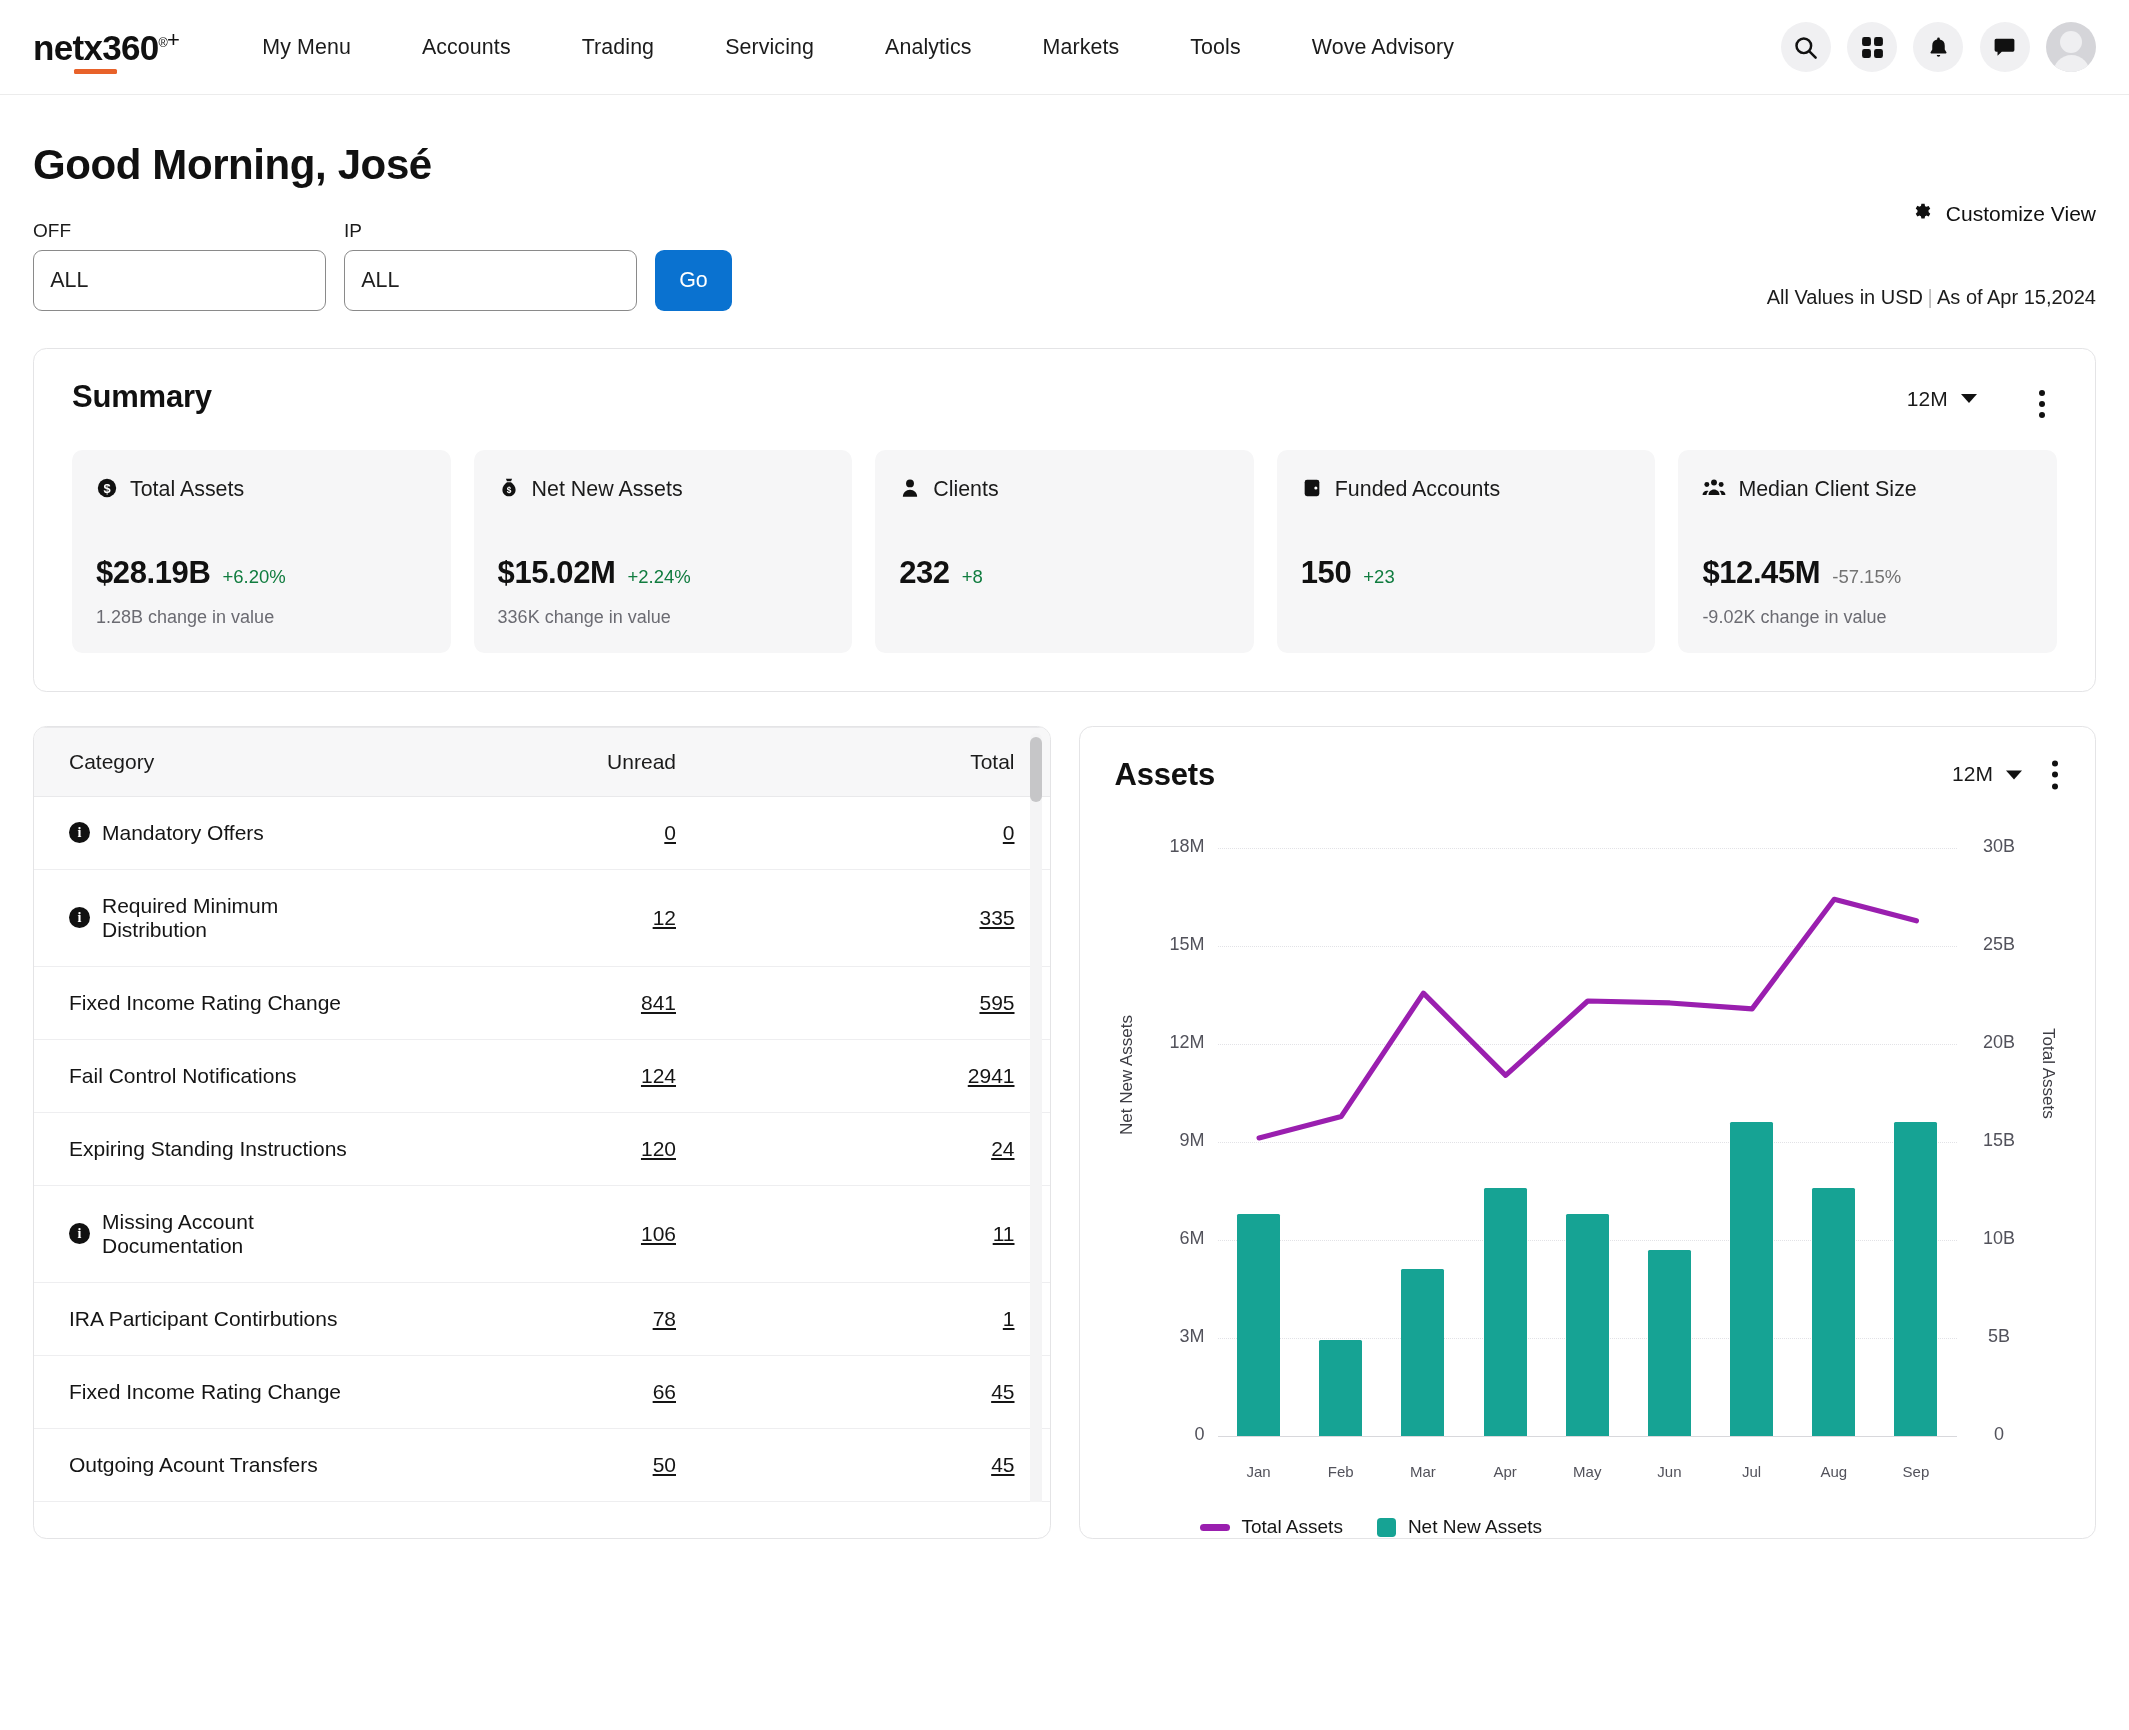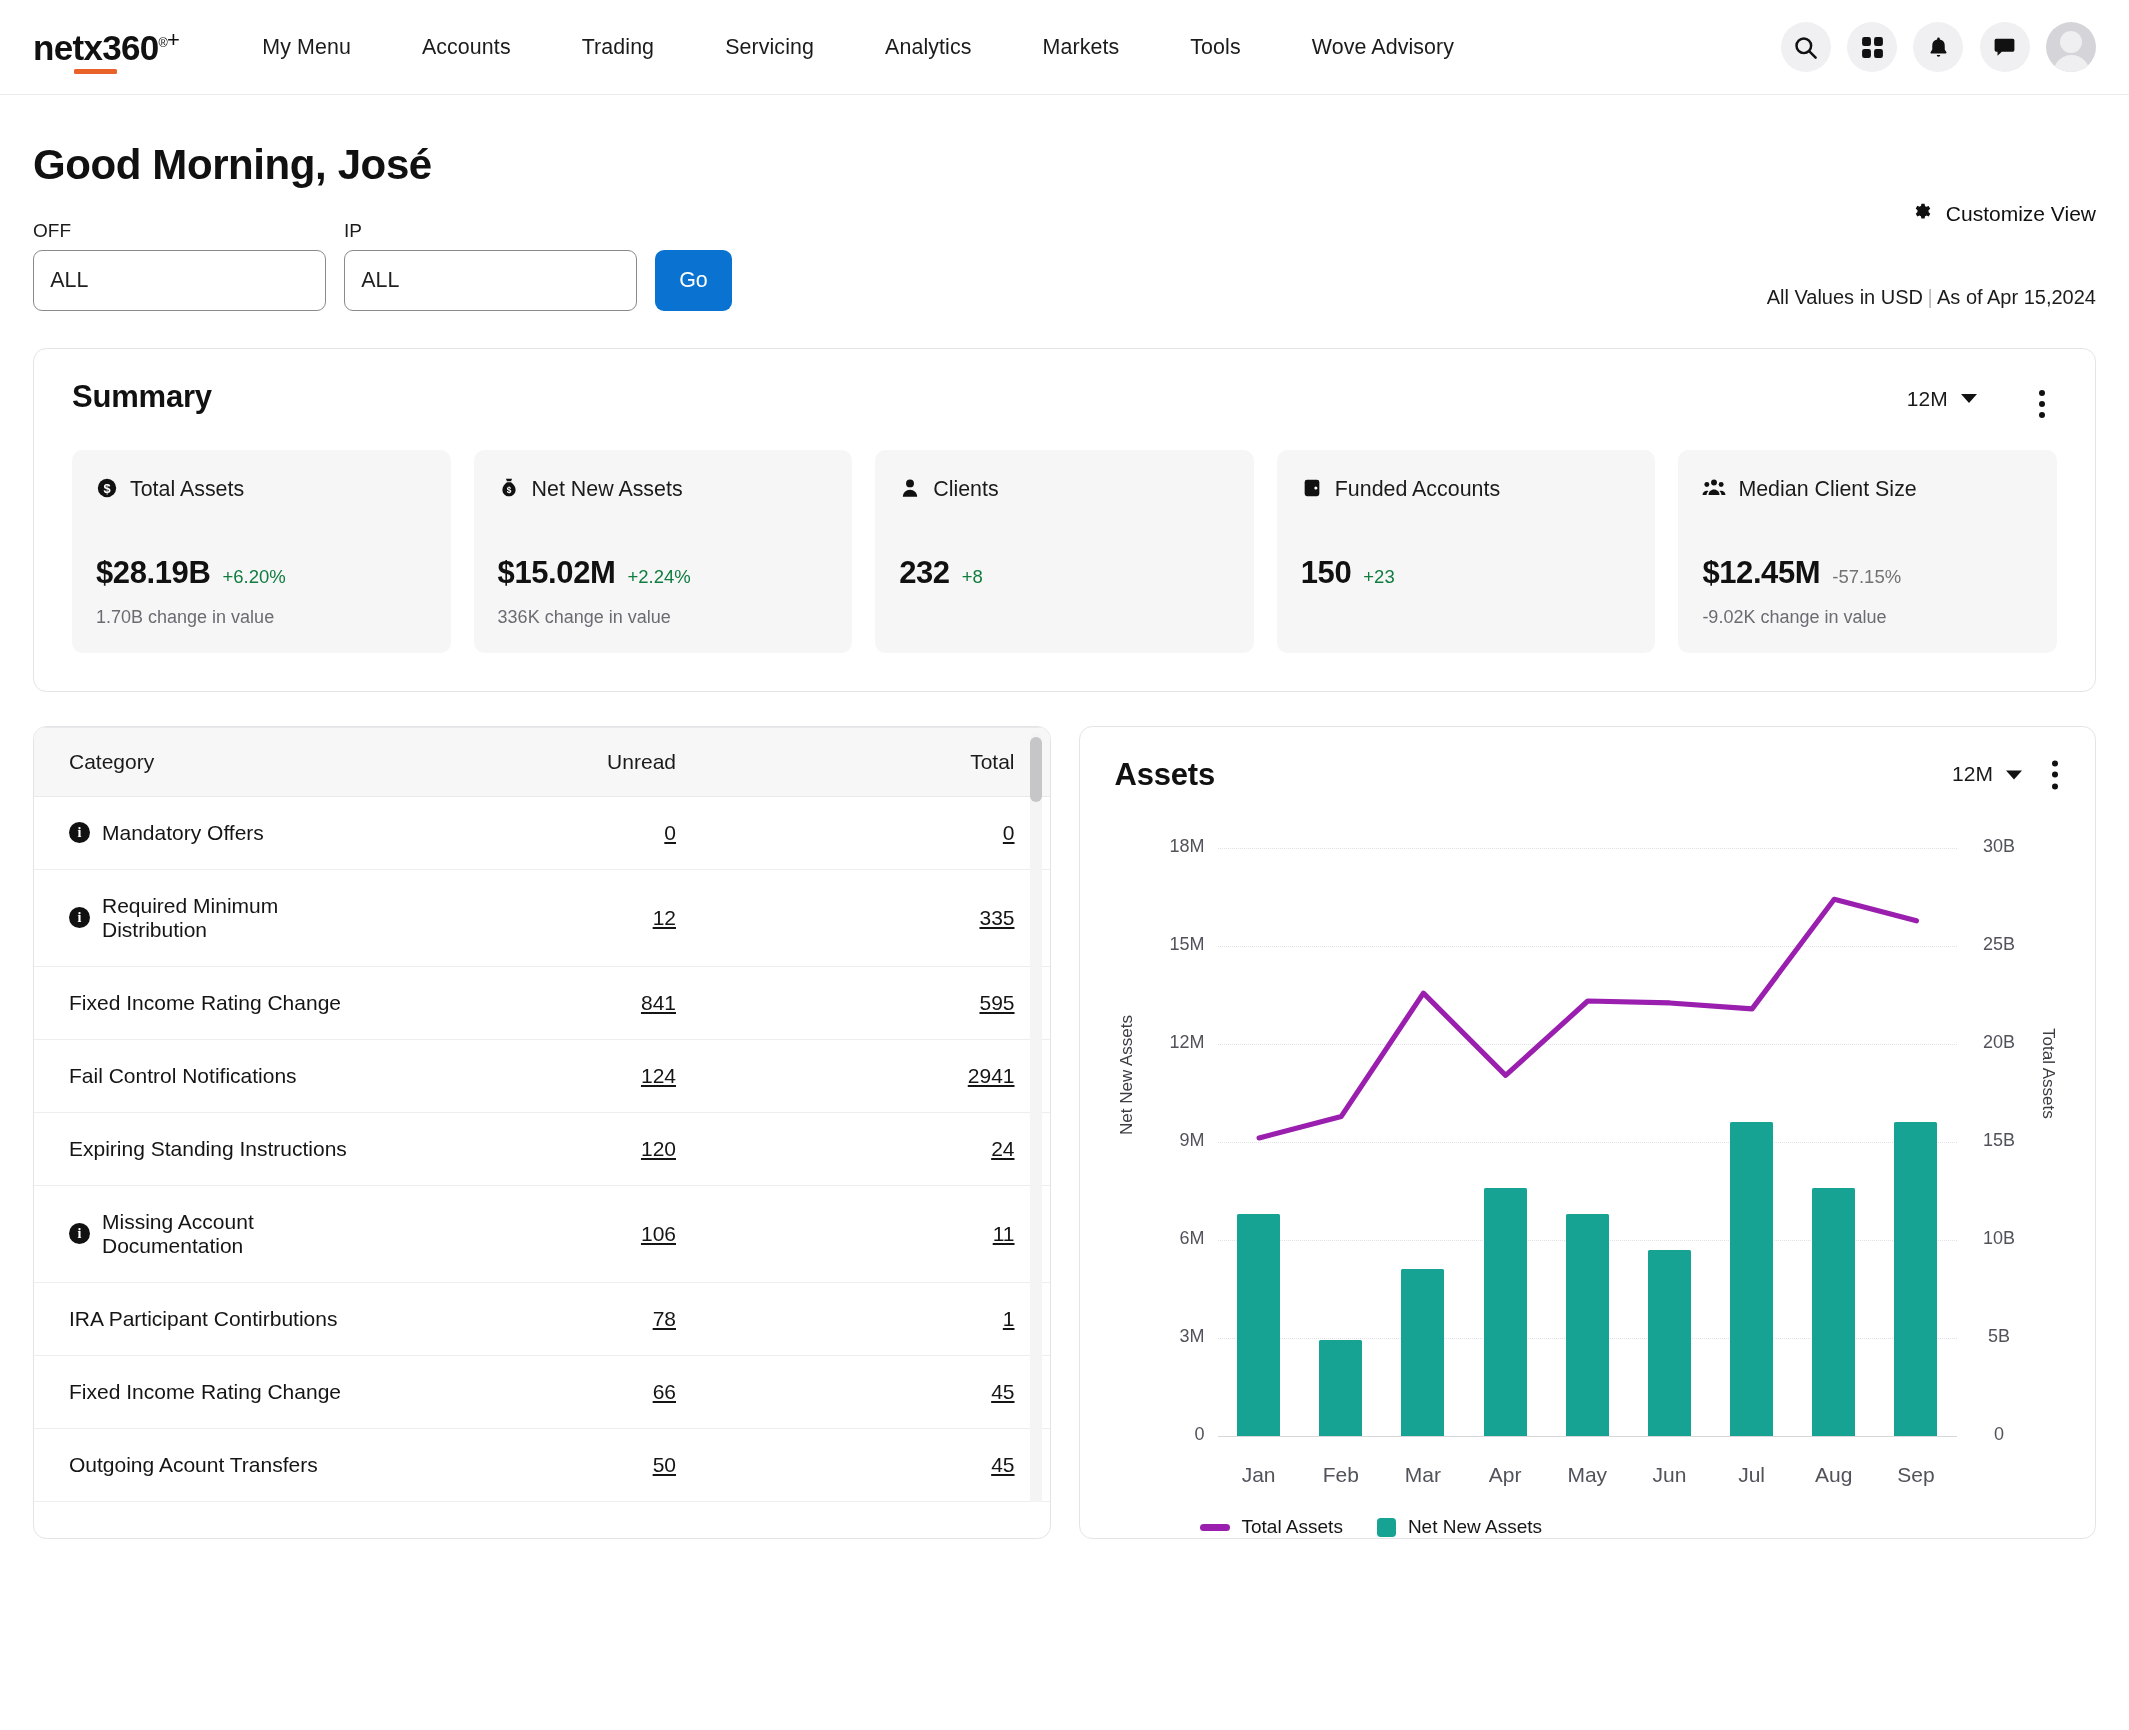"1.70B change in value" div.metric-sub { text: 1.70B -> 1.28B }
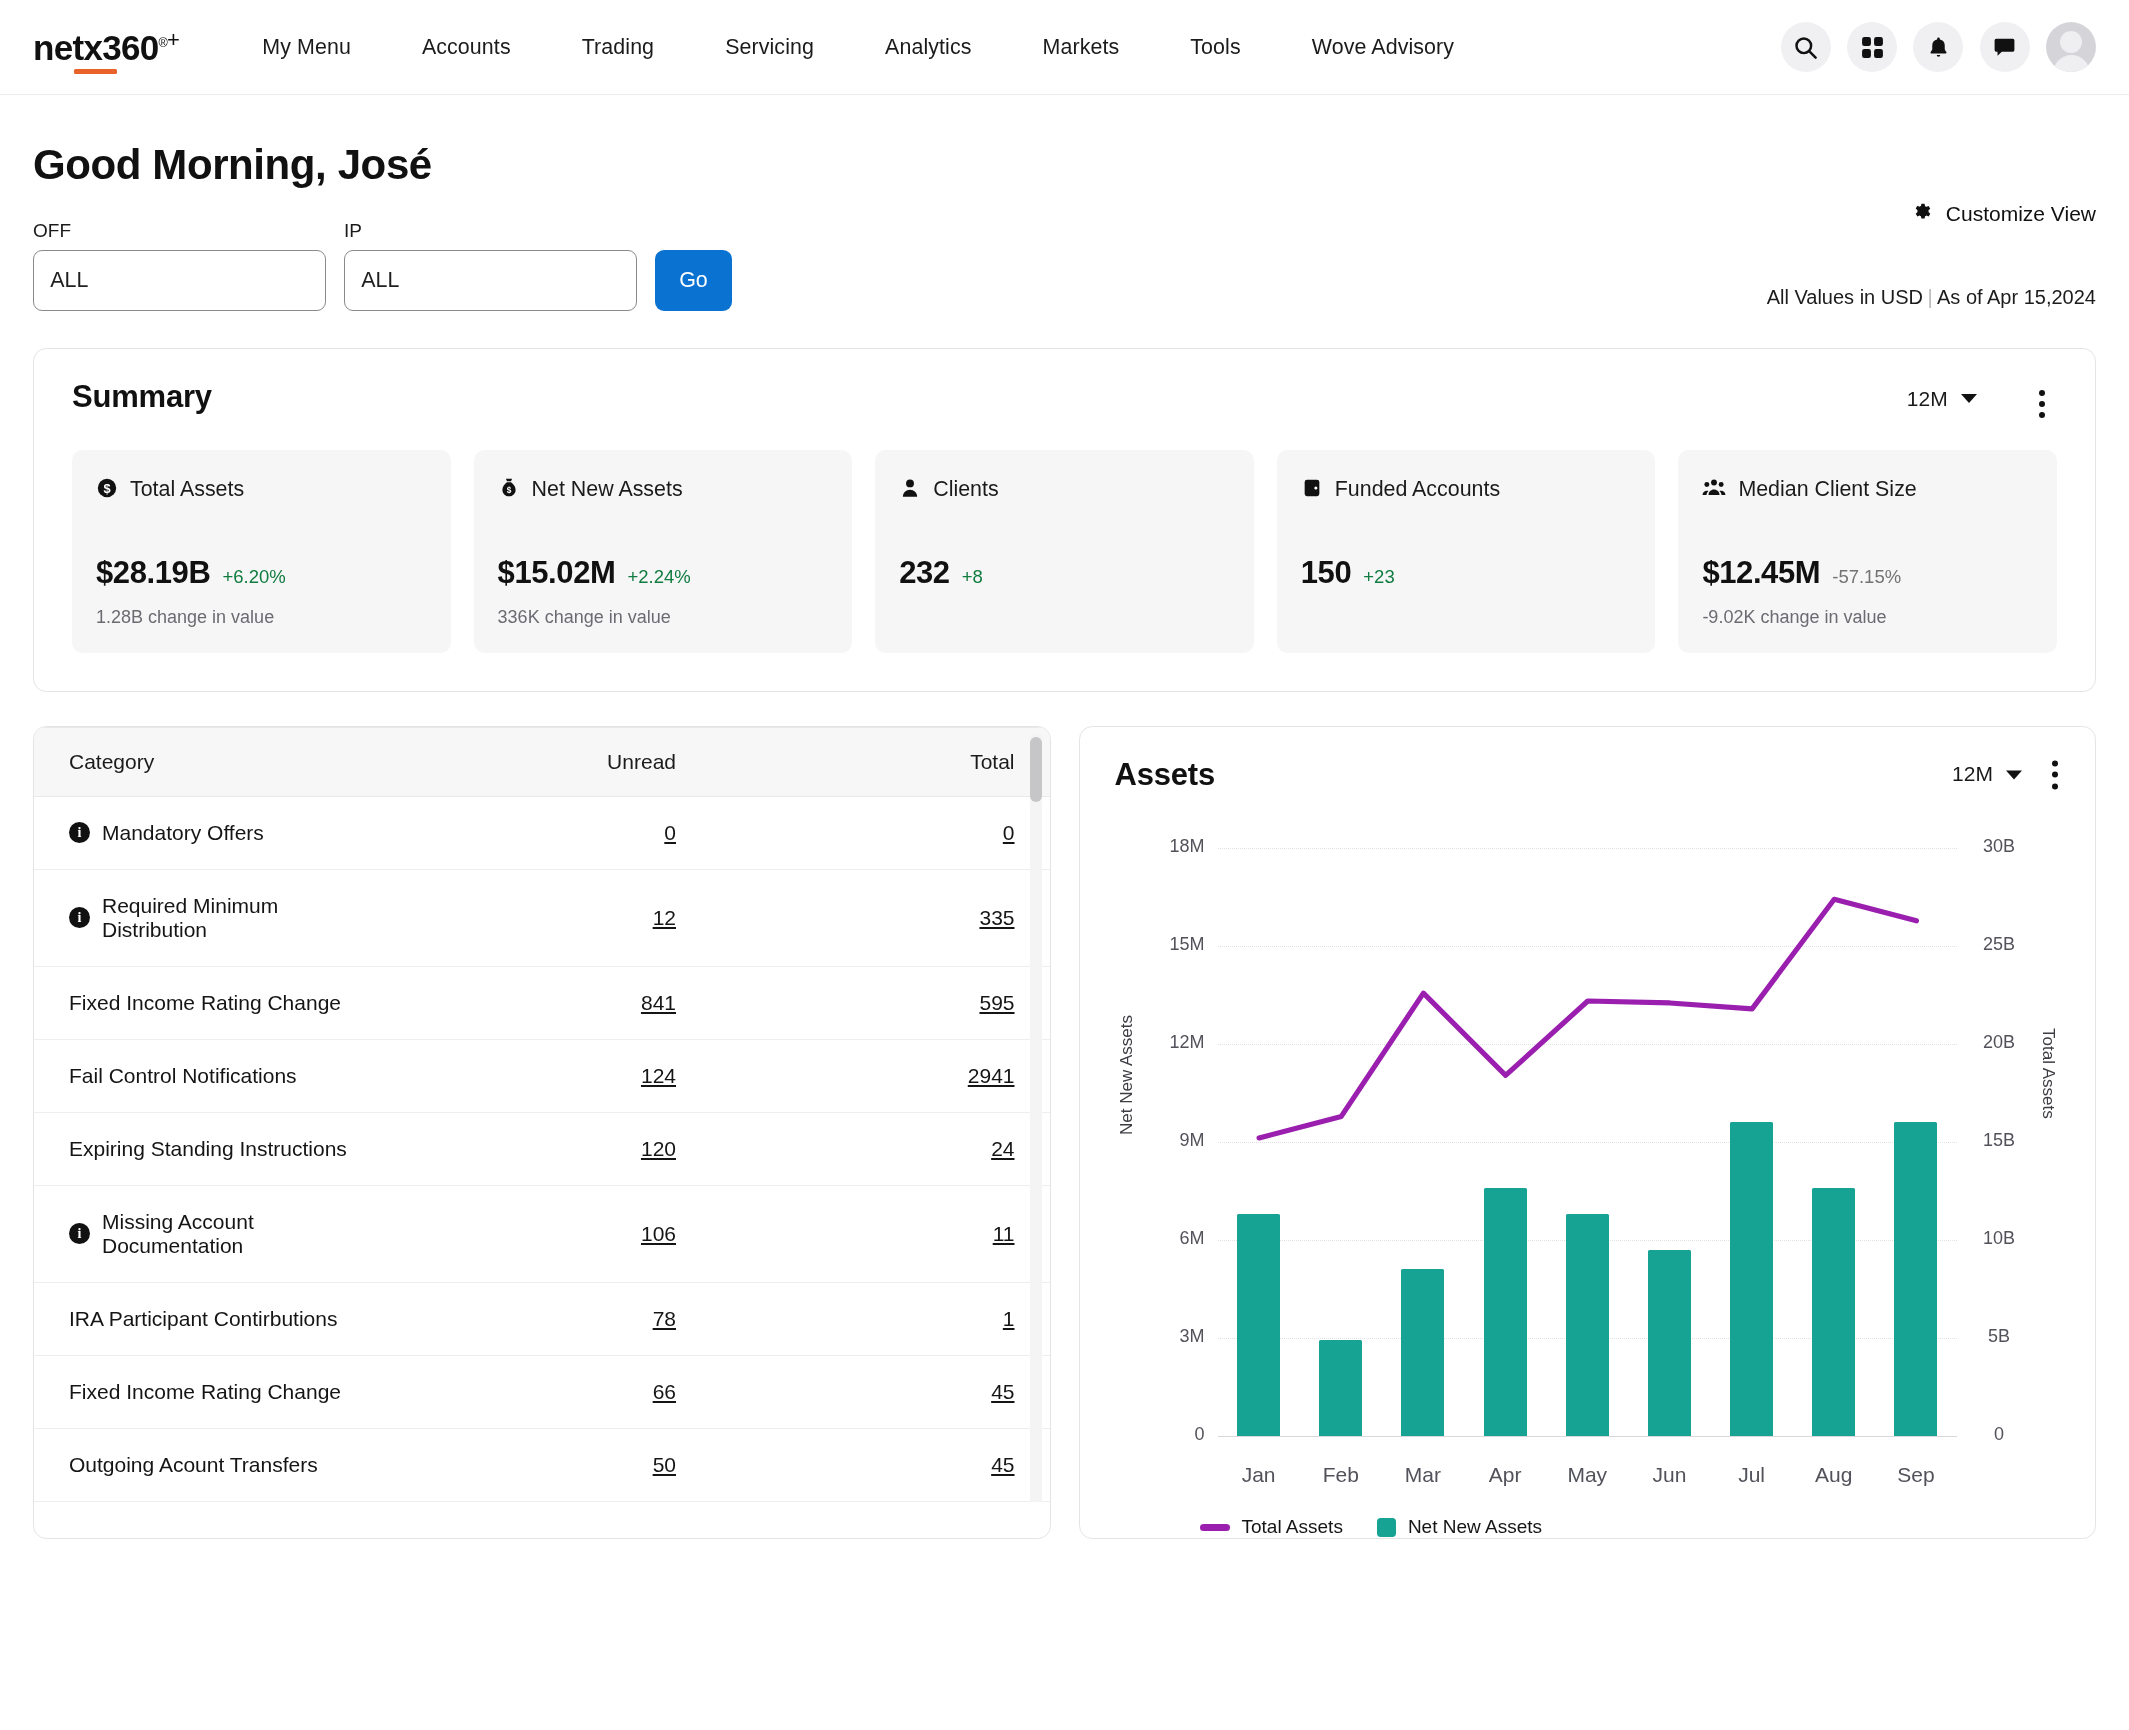"Jan" .xlabel { font-size: 21px -> 15px }
